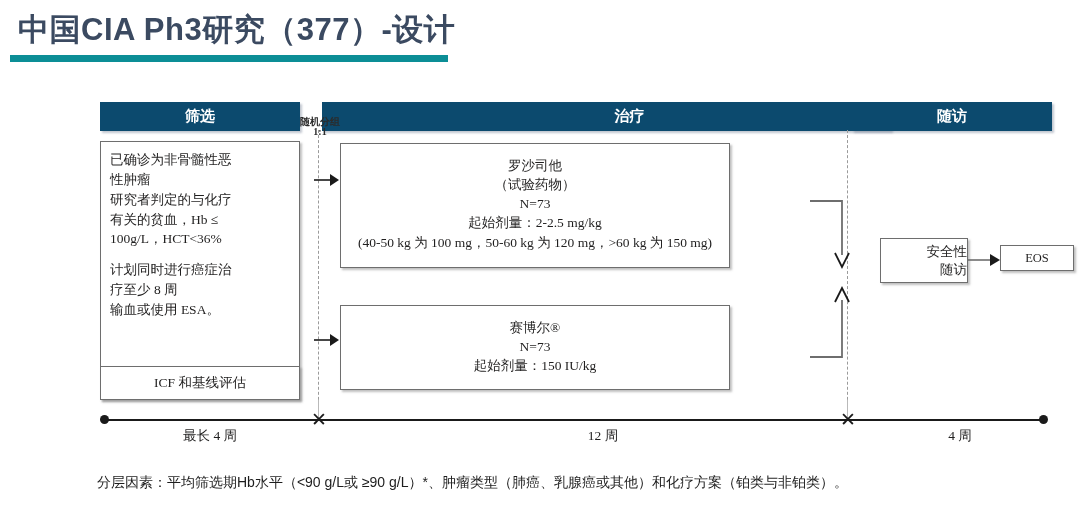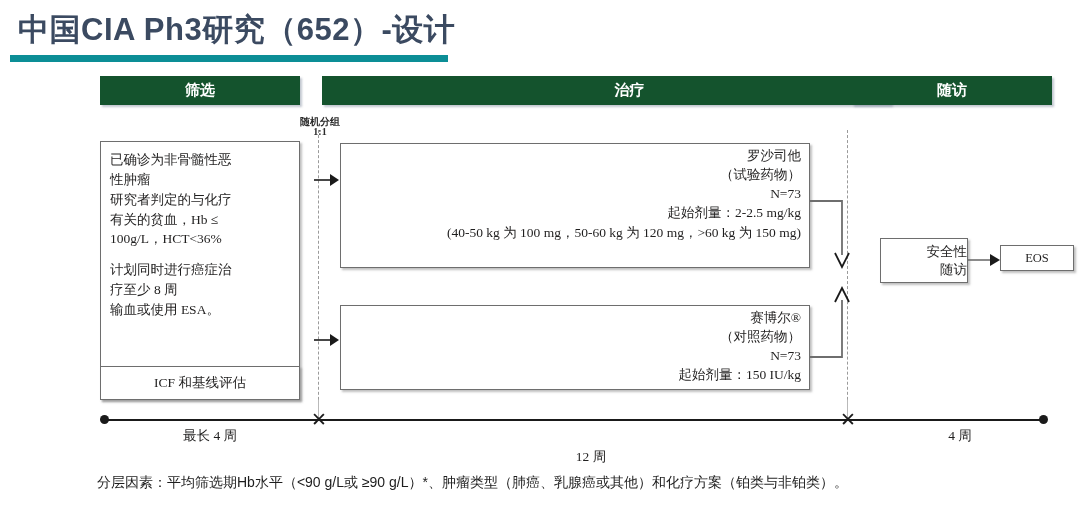"中国CIA Ph3研究（652）-设计" div.title { text: 652 -> 377 }
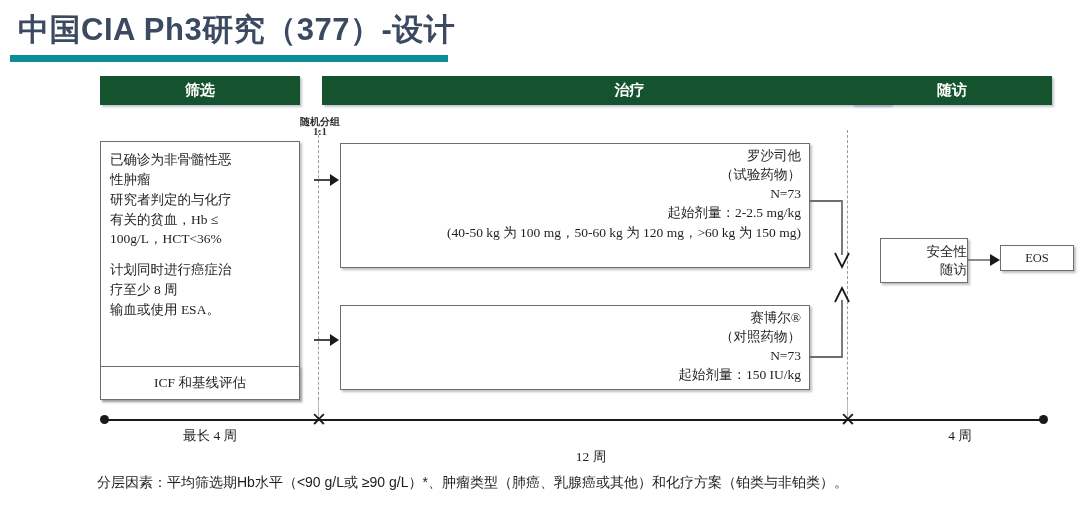"筛选" .bar { background: #14532d -> #0c4a6e; top: 76px -> 102px }
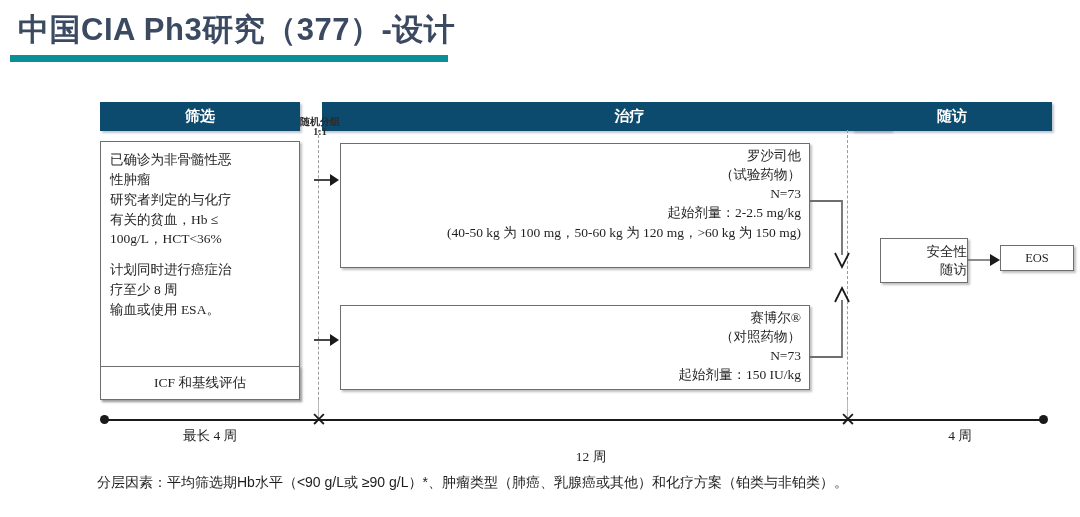"罗沙司他" .arm { padding: 2px 8px -> 12px 8px; text-align: right -> center; width: 470px -> 390px }
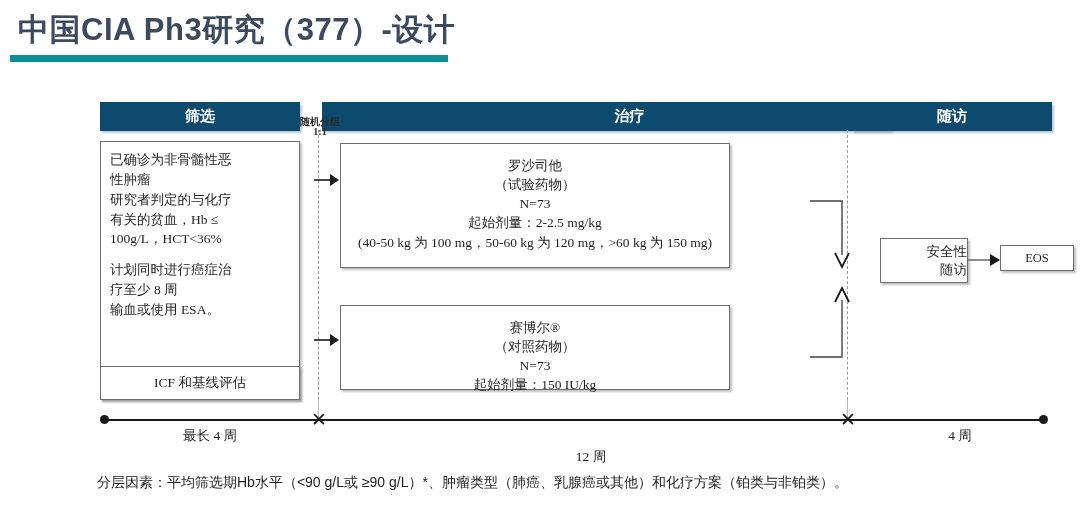"（对照药物）" p.ln { html: <p>（对照药物）</p> -> none }
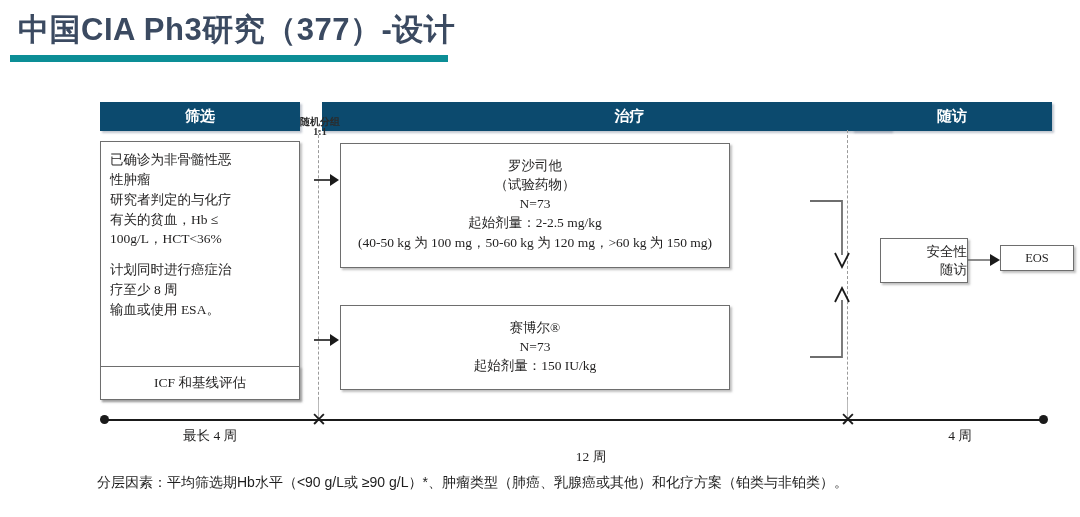"12 周" div.tl-lbl { left: 496px -> 508px; margin-top: 21px -> none }
